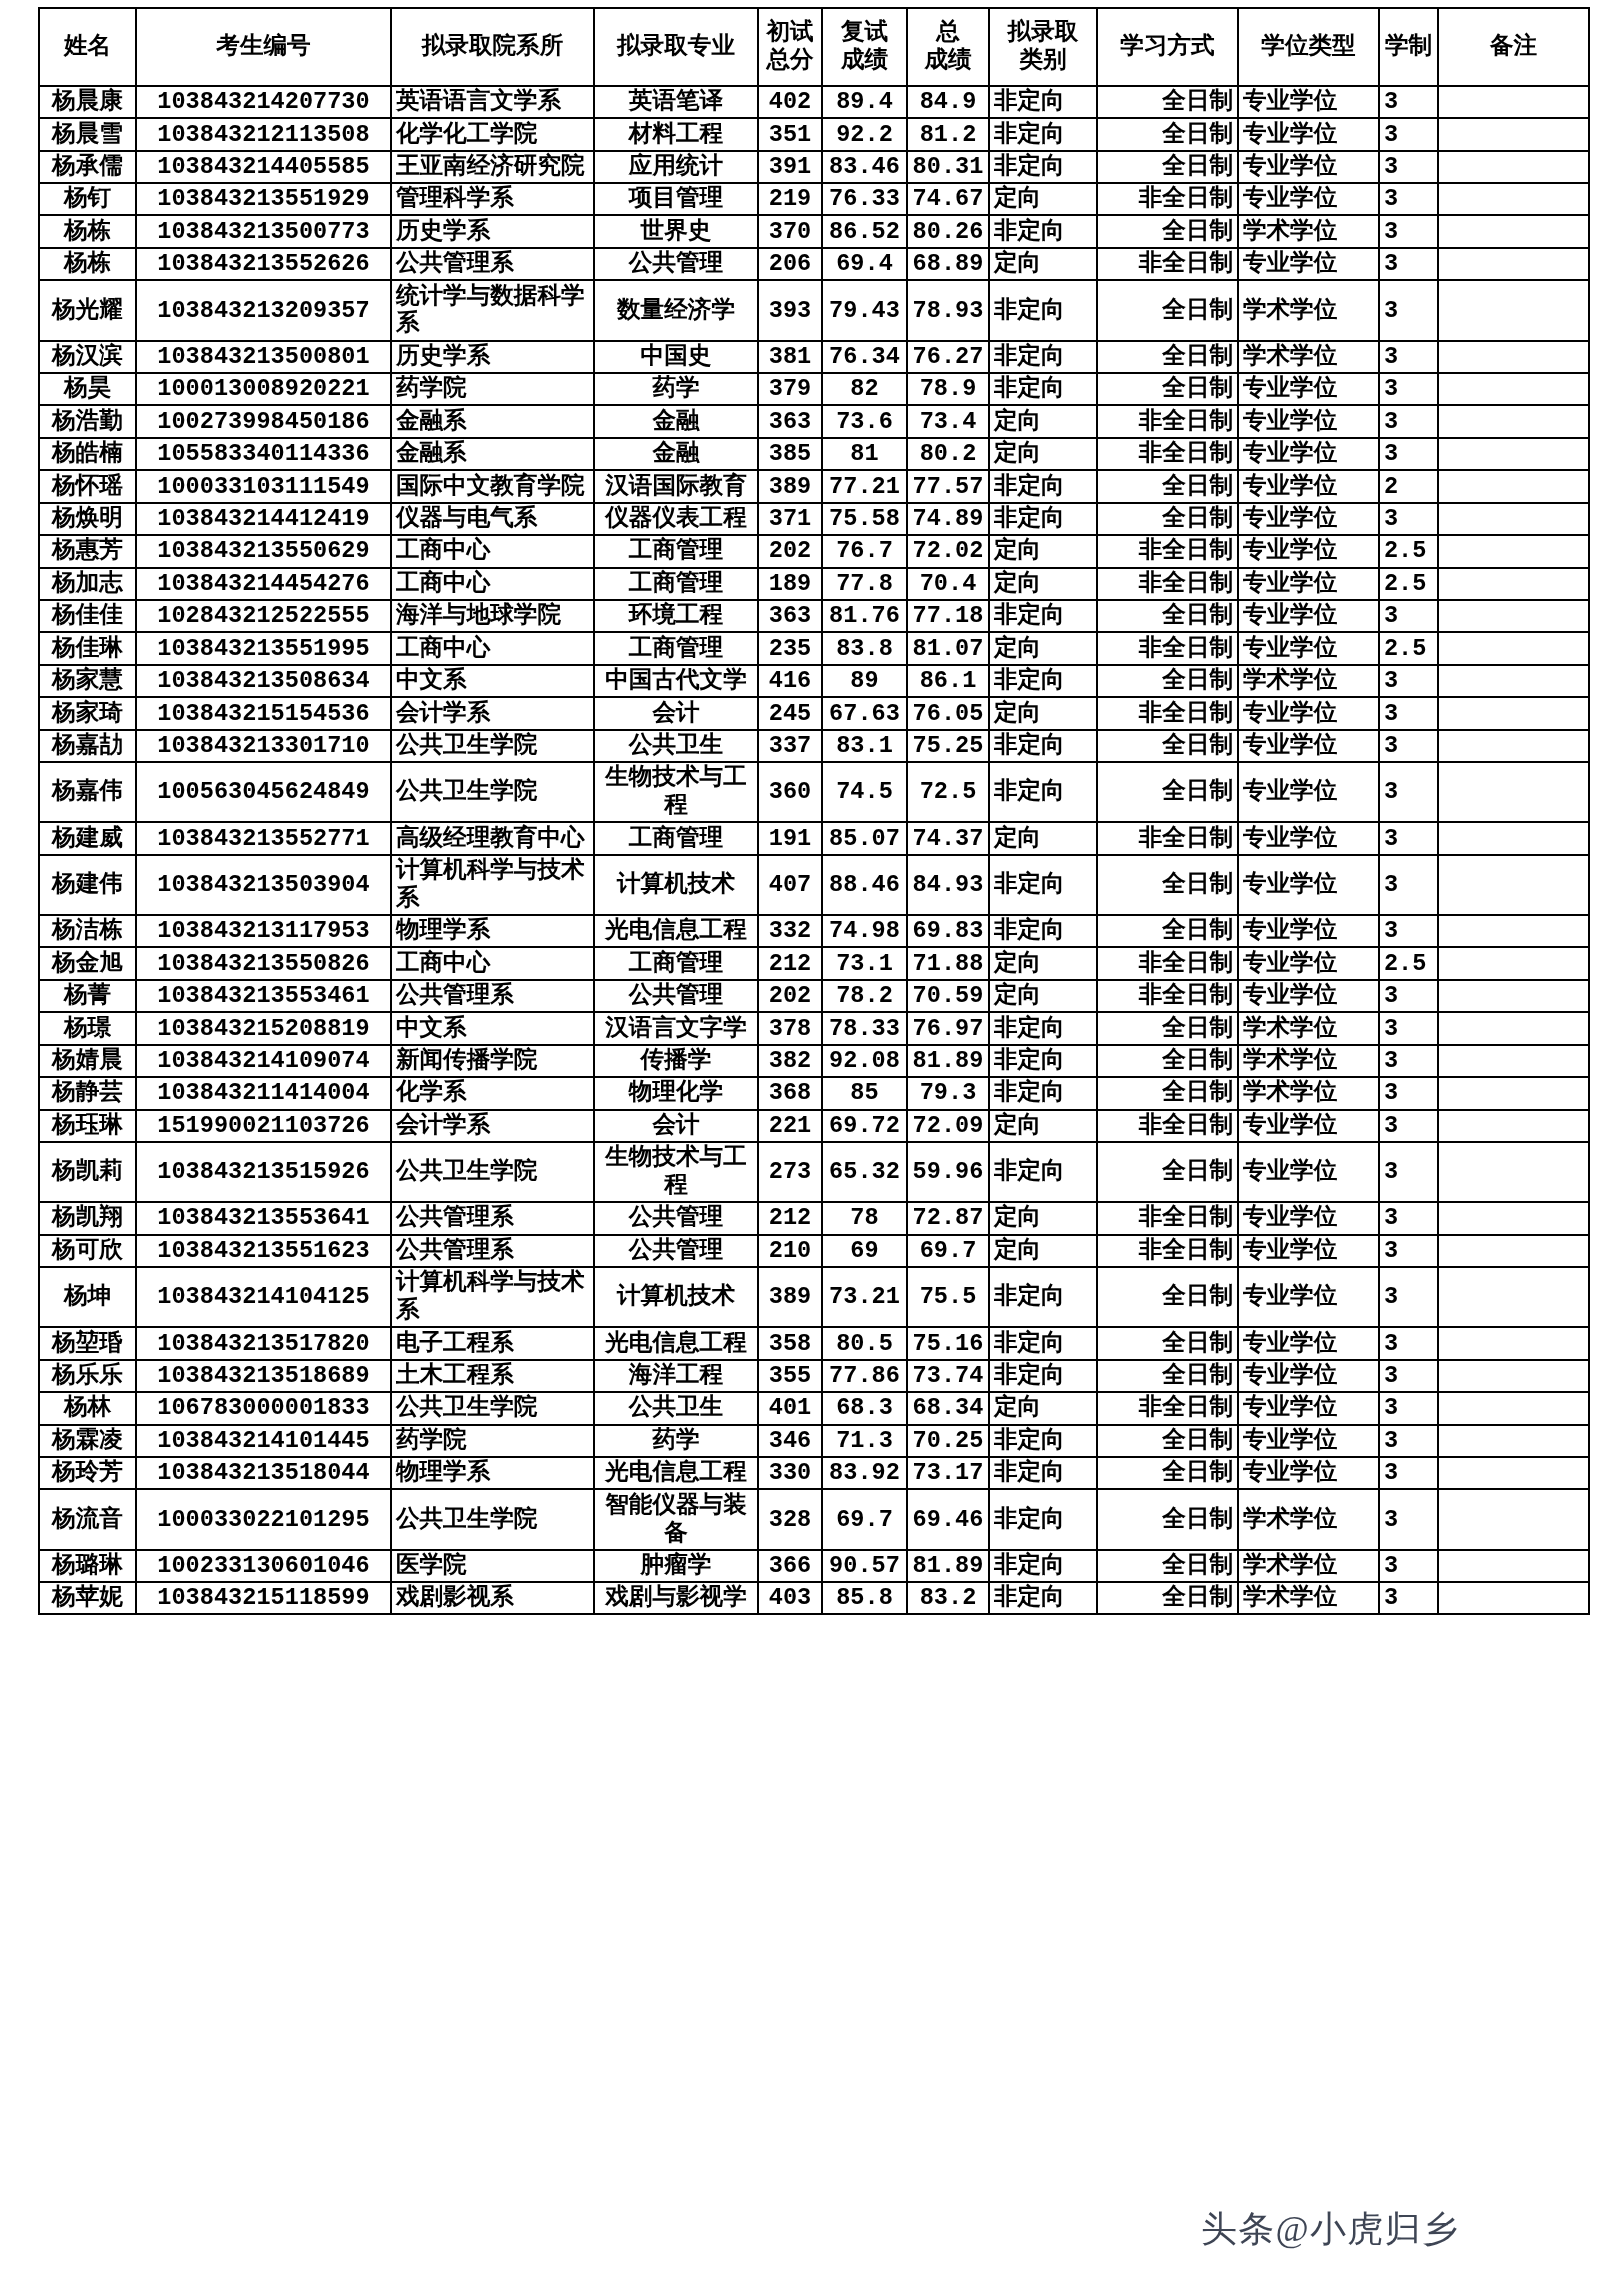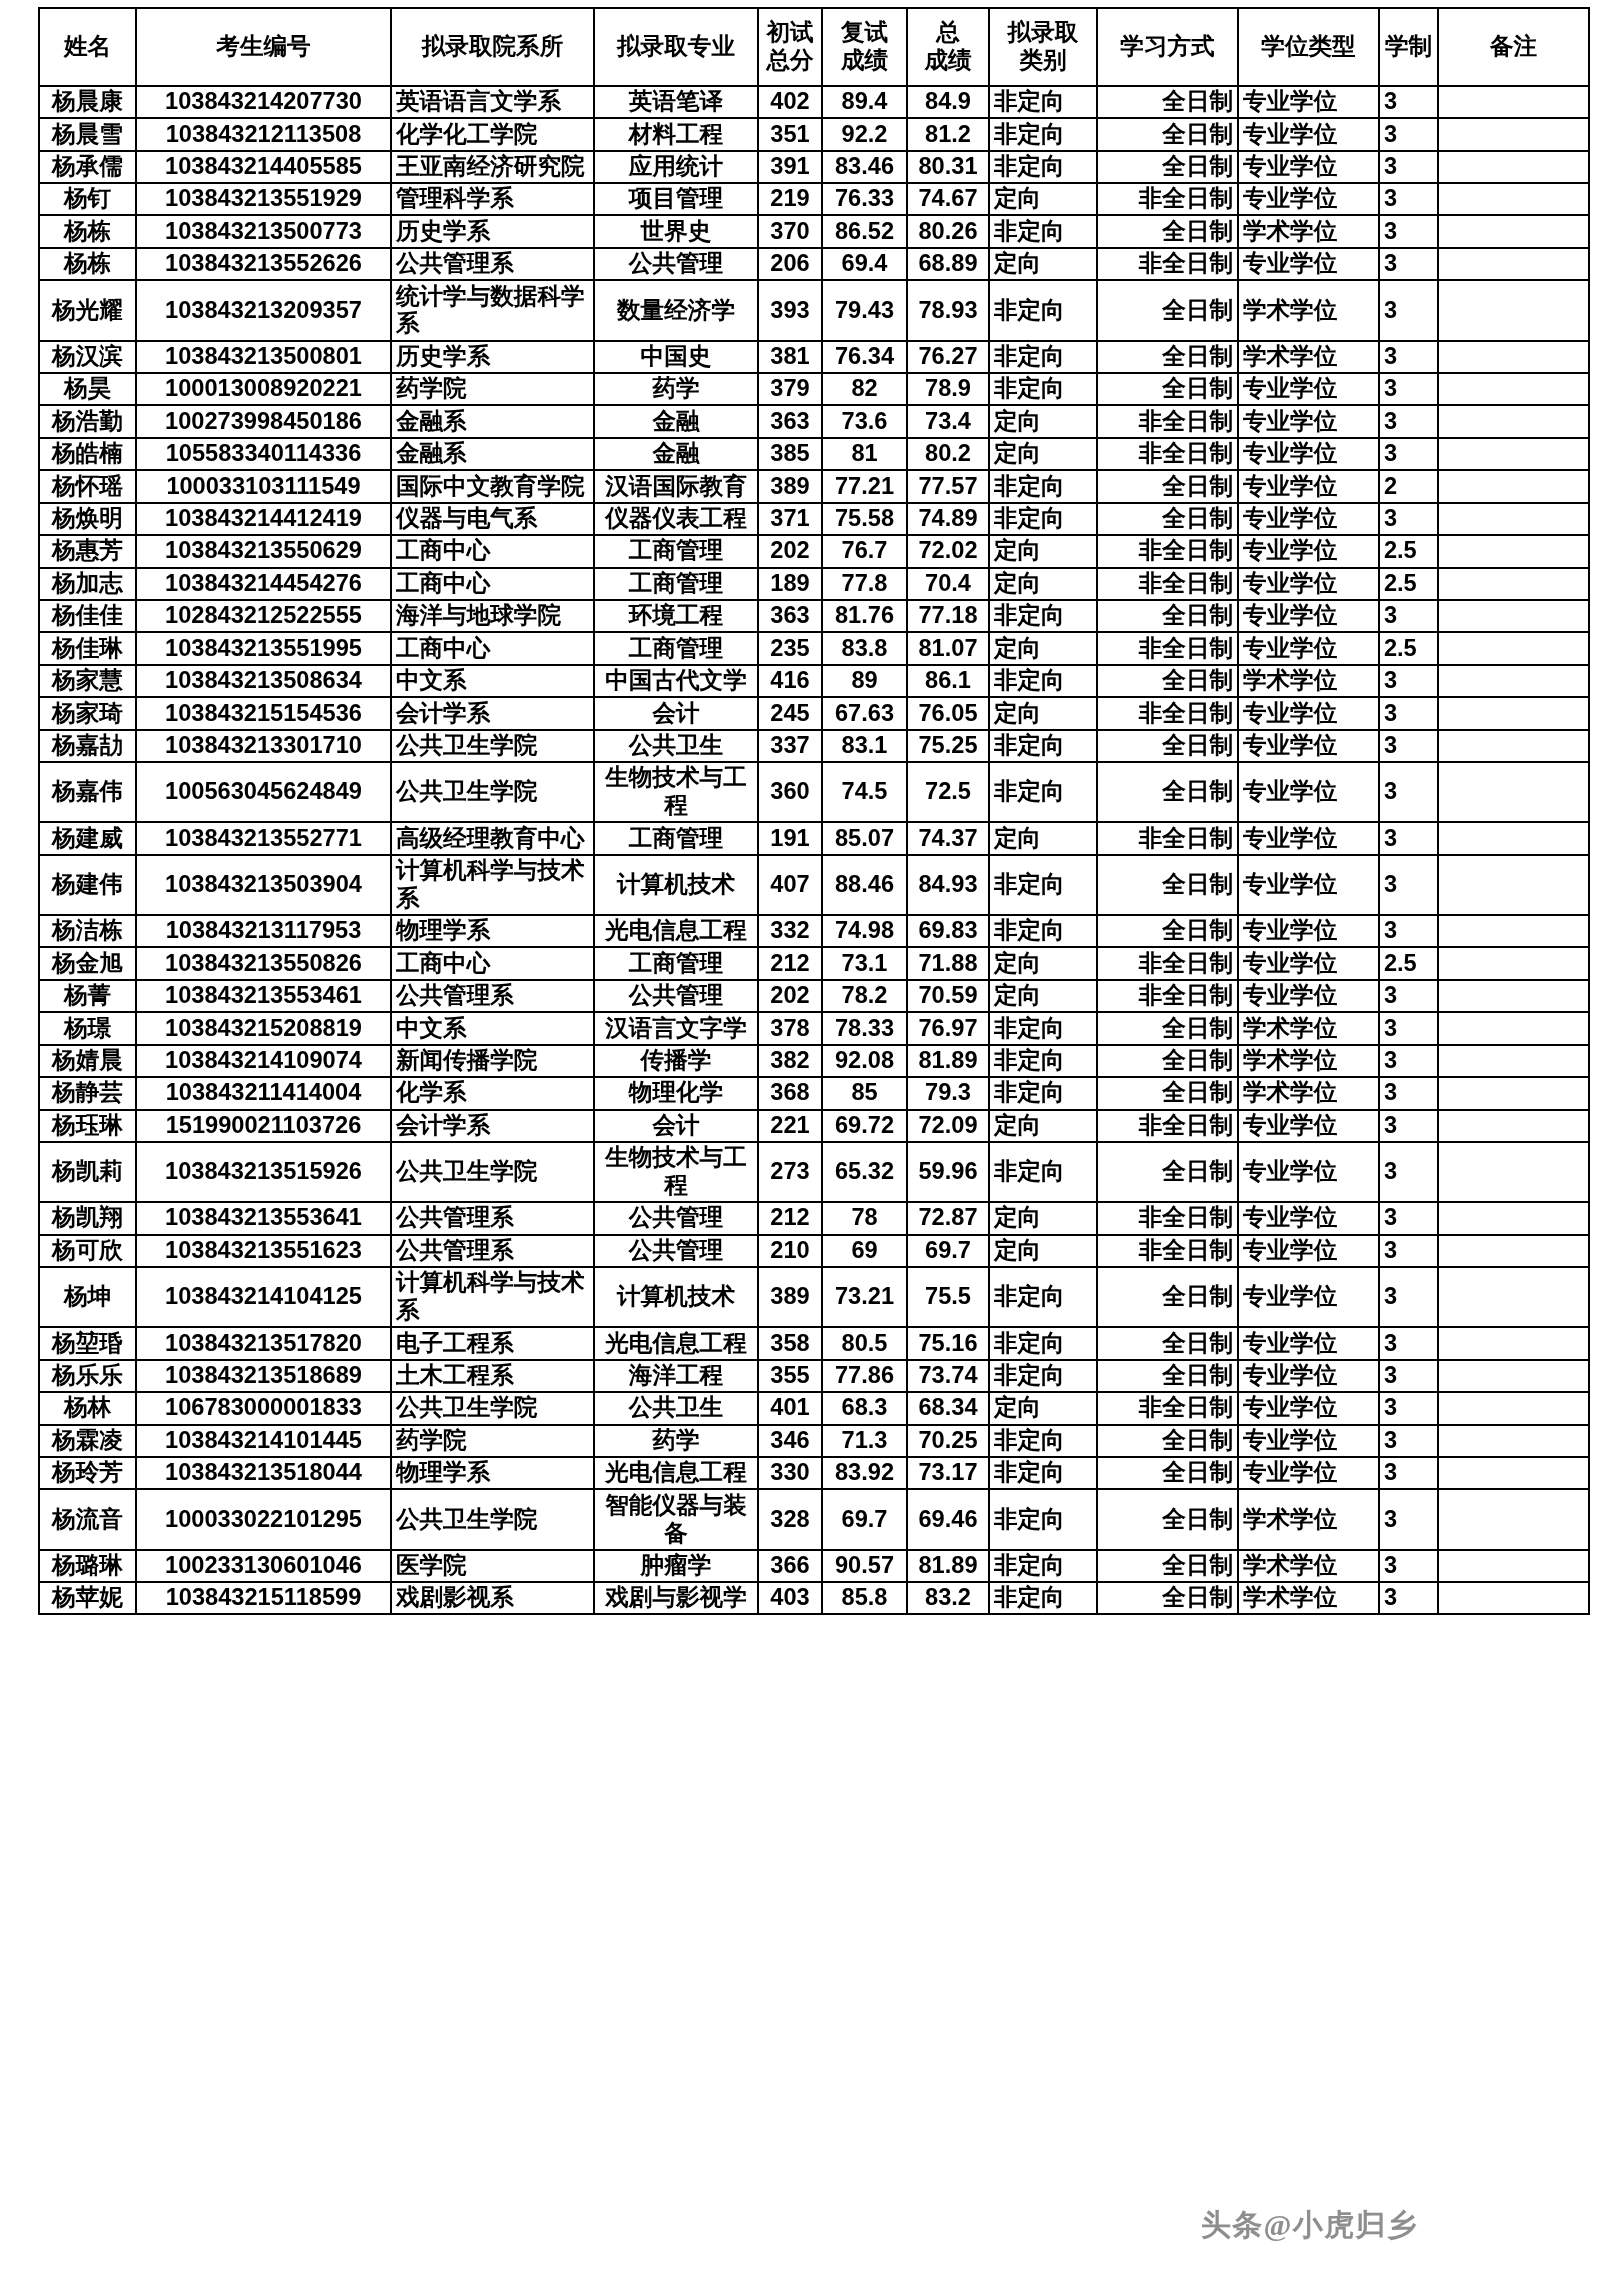"姓名" table.admit { font-family: none -> Liberation Mono, monospace }
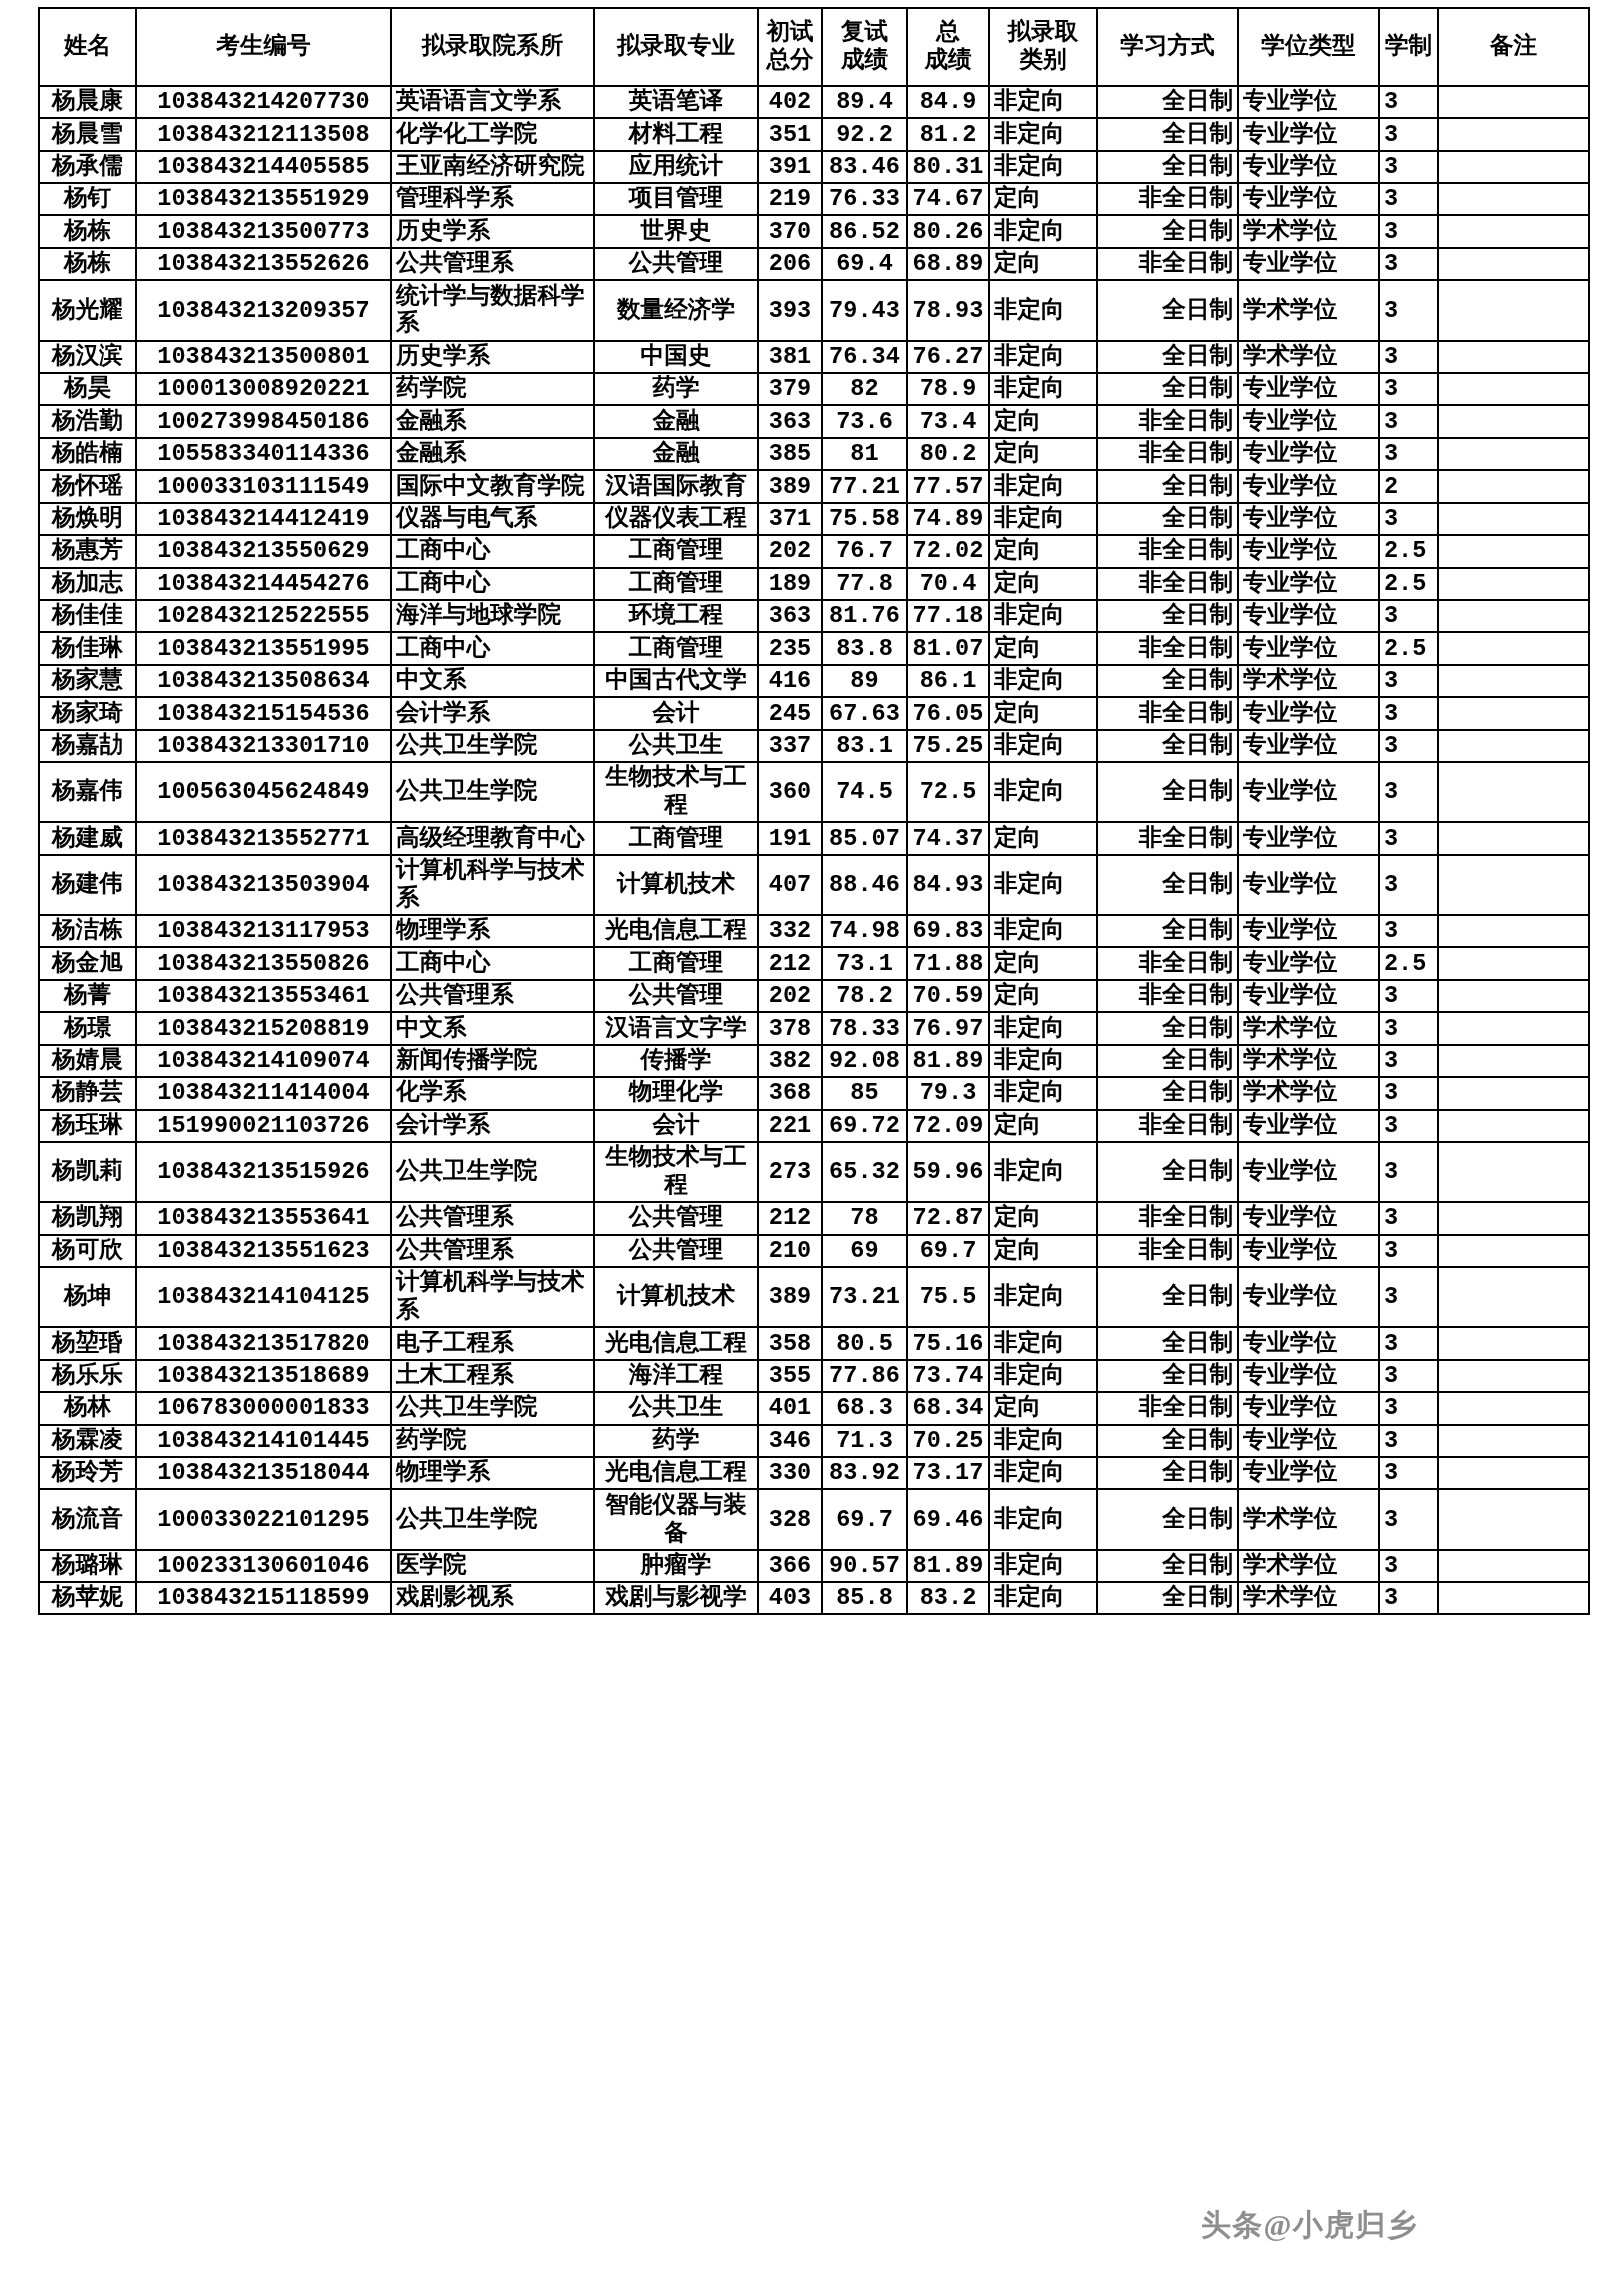"头条@小虎归乡" #watermark { color: #737373 -> #0f172a; font-size: 30px -> 36px; font-weight: 700 -> 400 }
